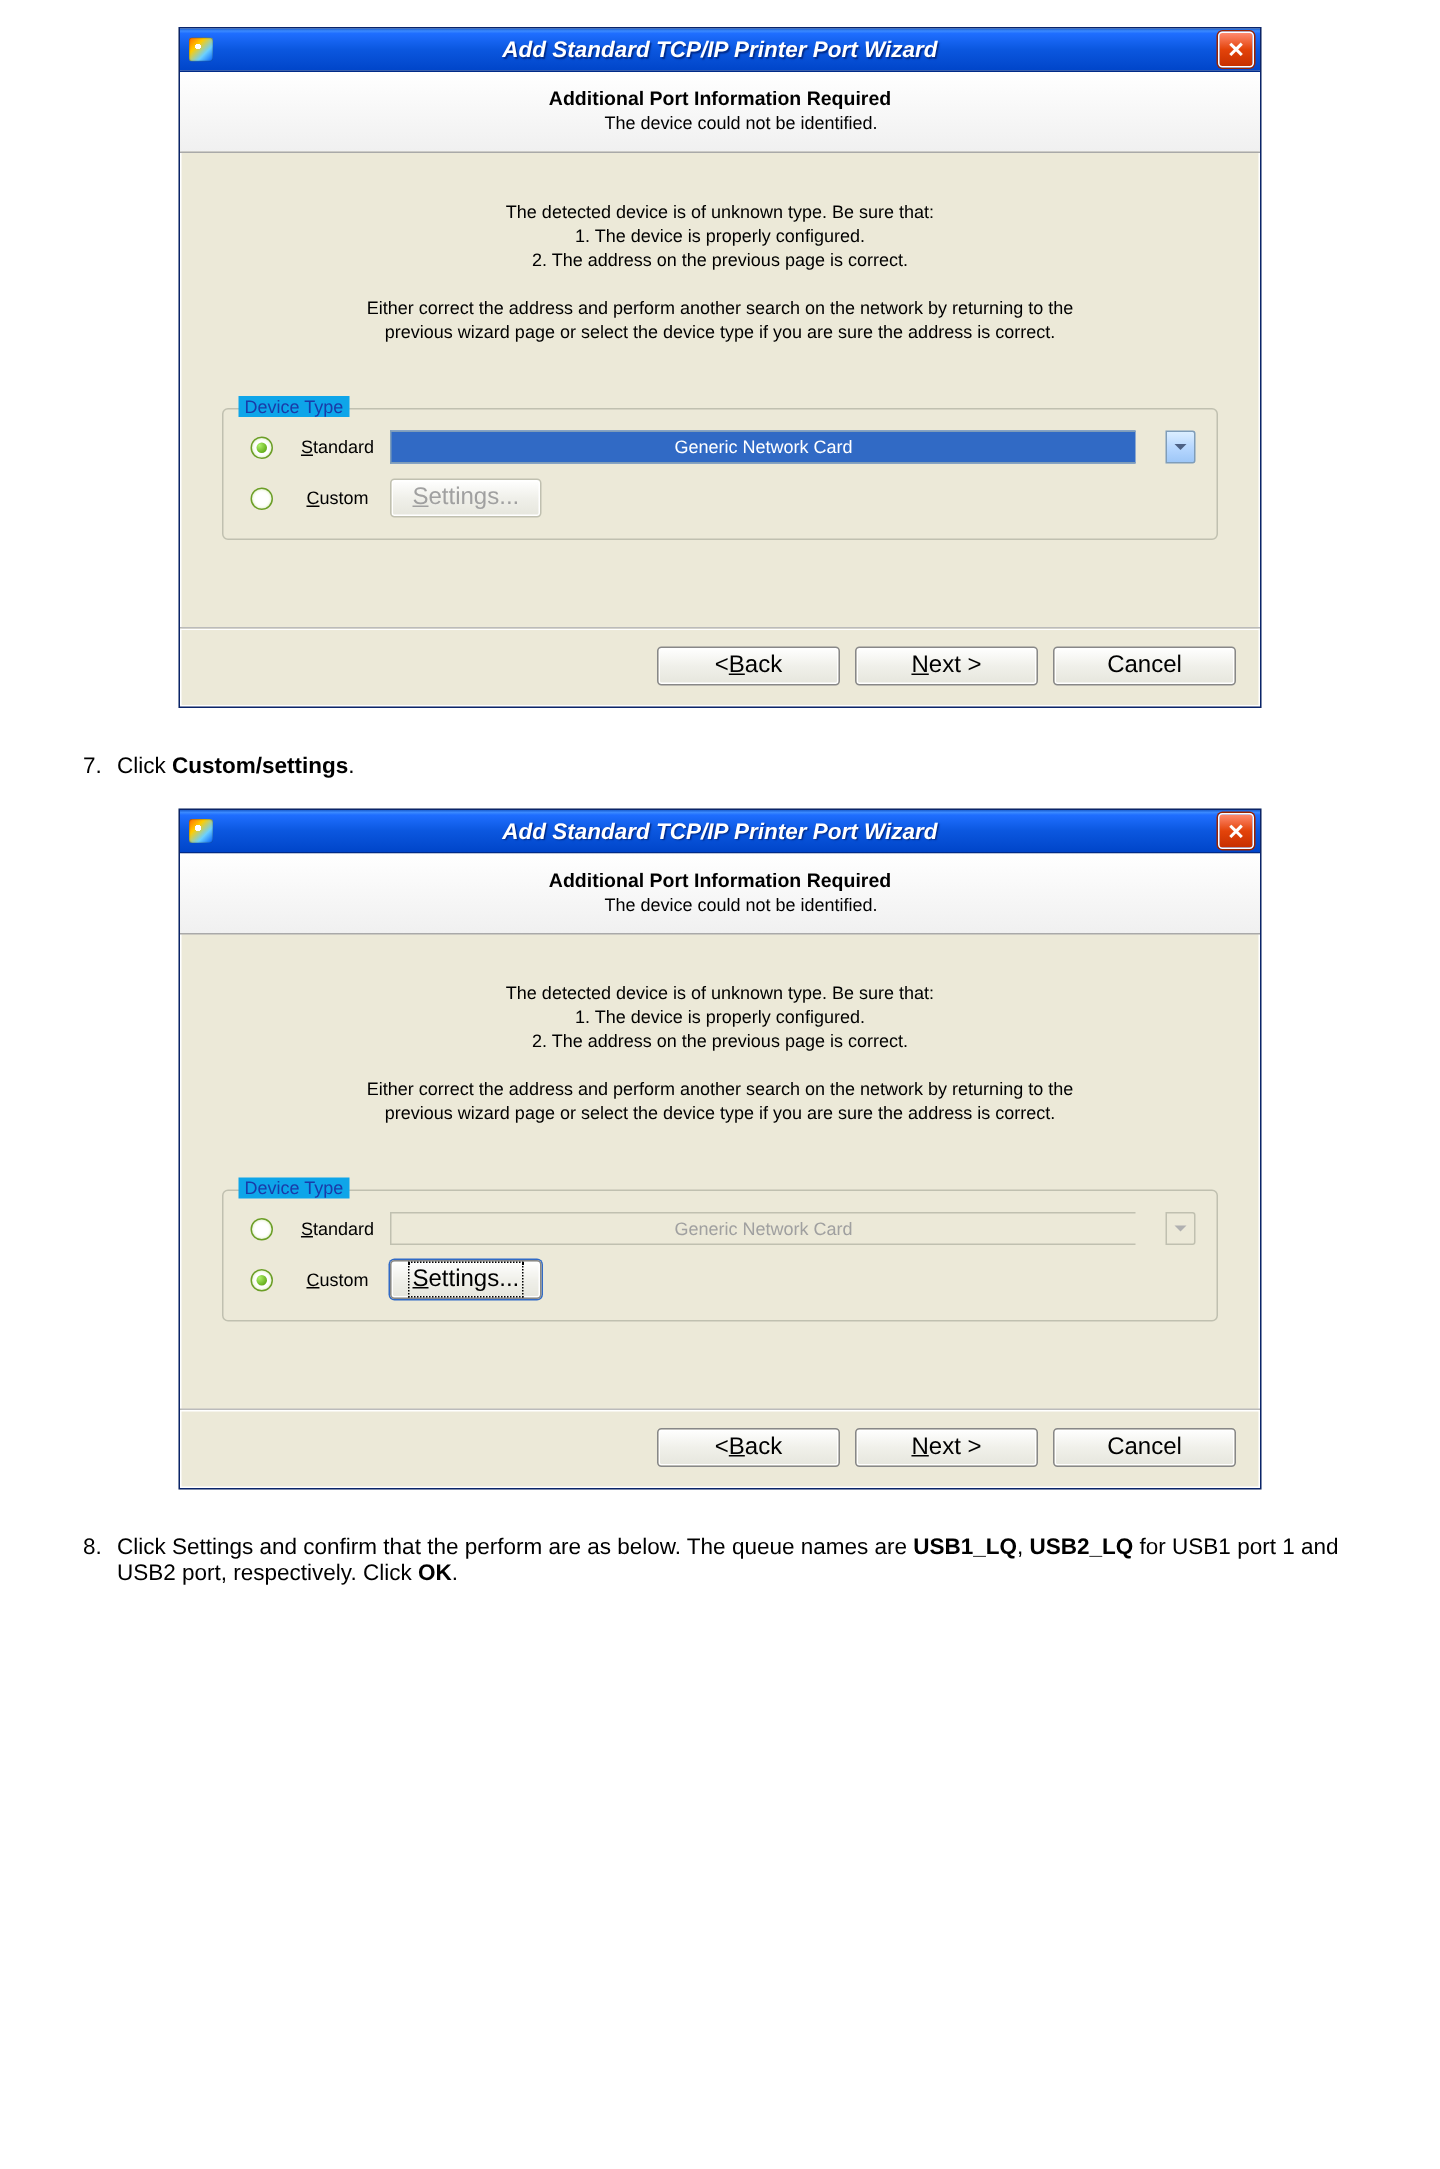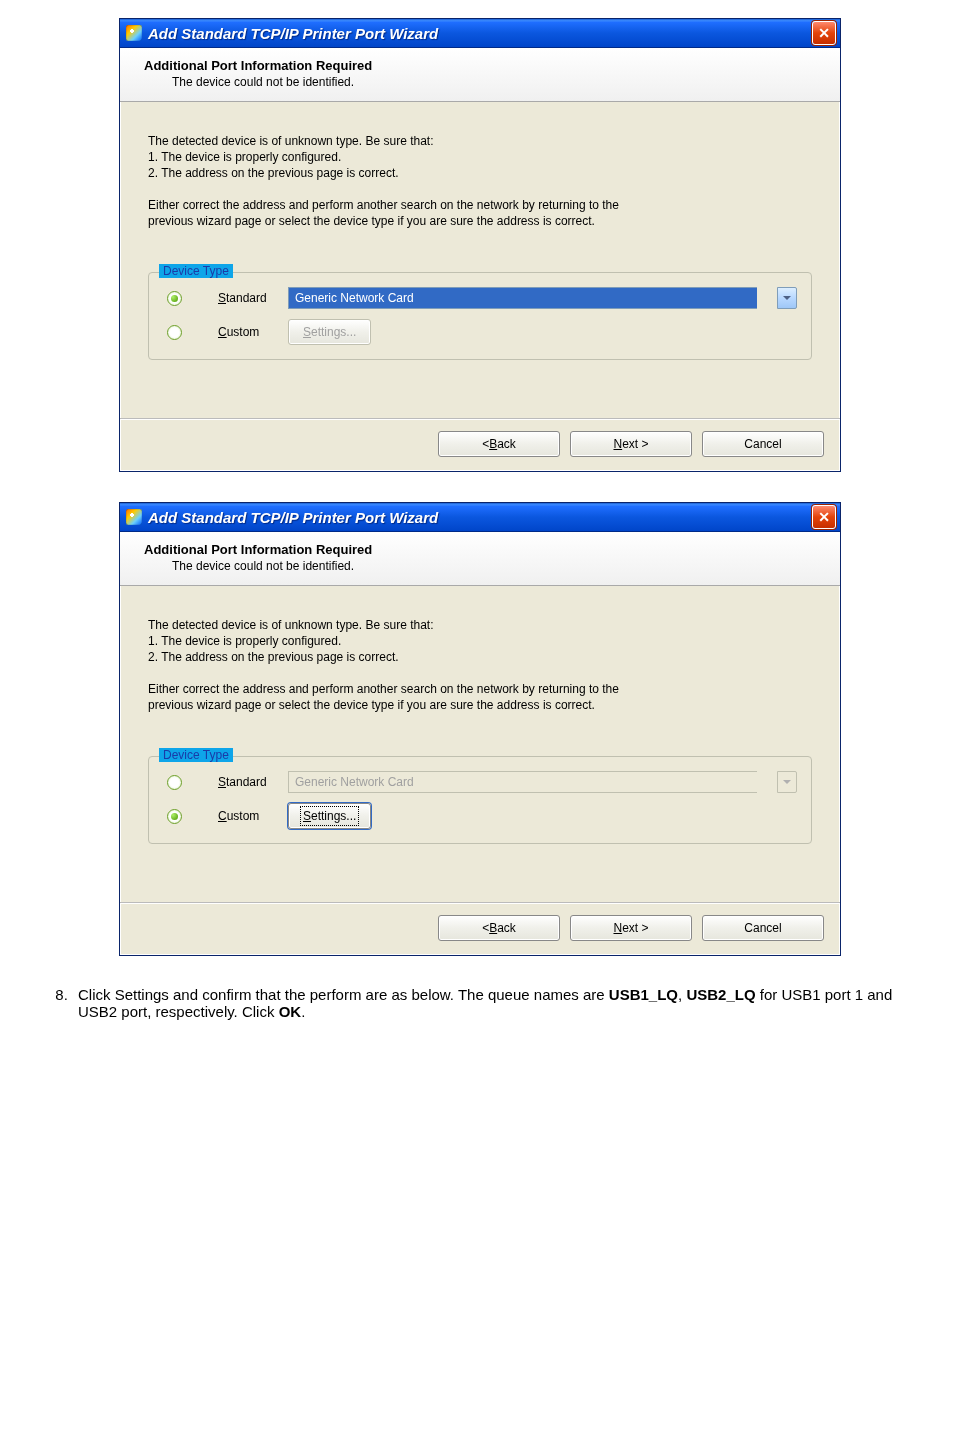"Add Standard TCP/IP Printer Port" .dialog-wrap { text-align: none -> center }
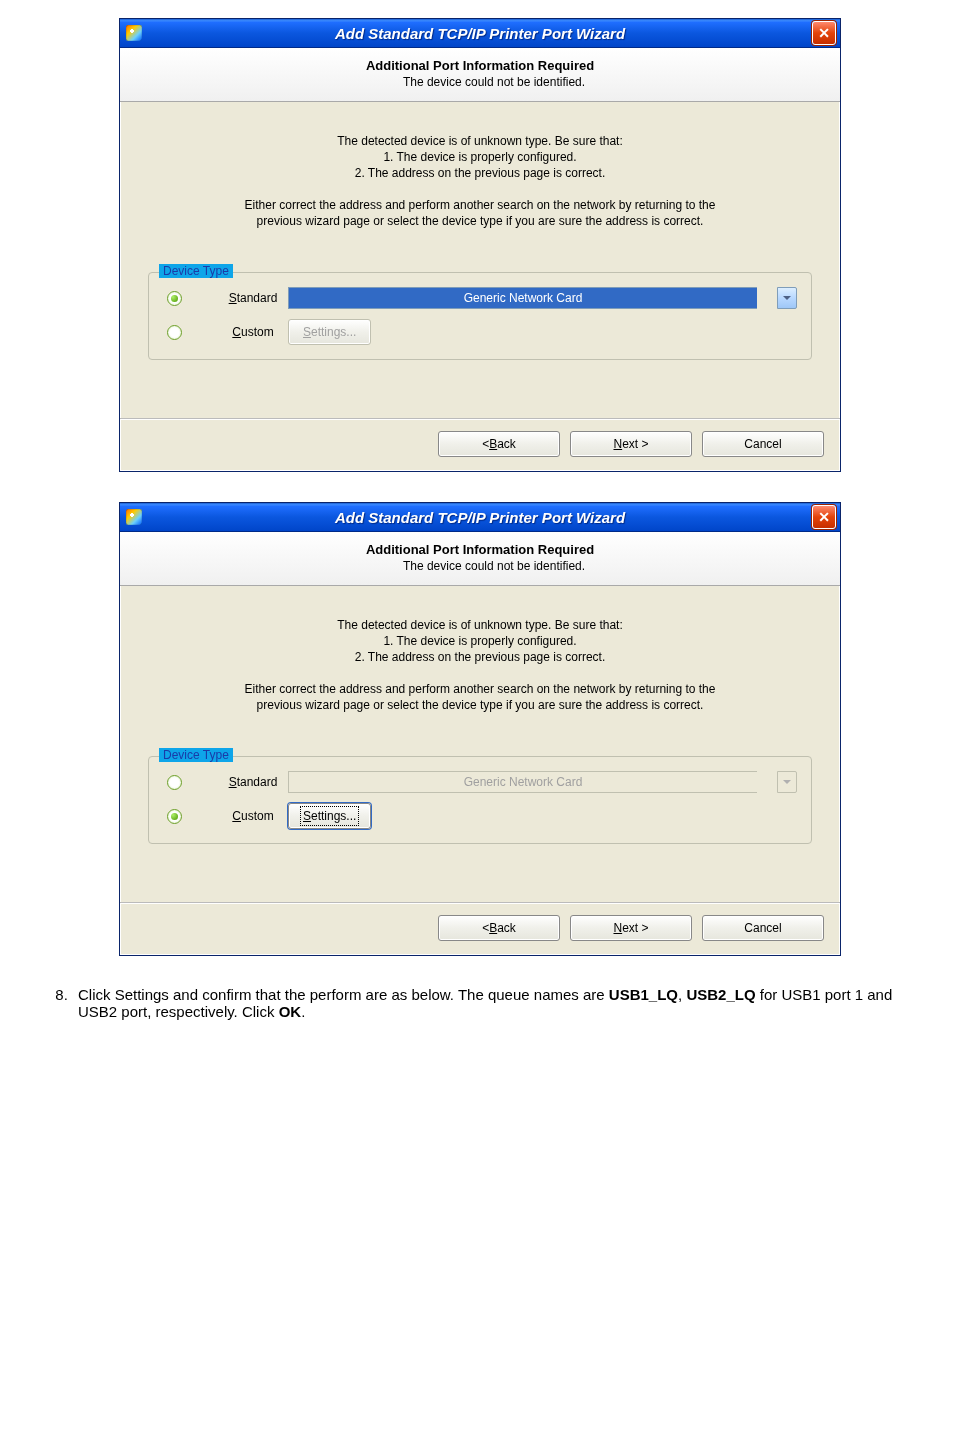"Standard" .radio-label { margin-left: 28px -> none }
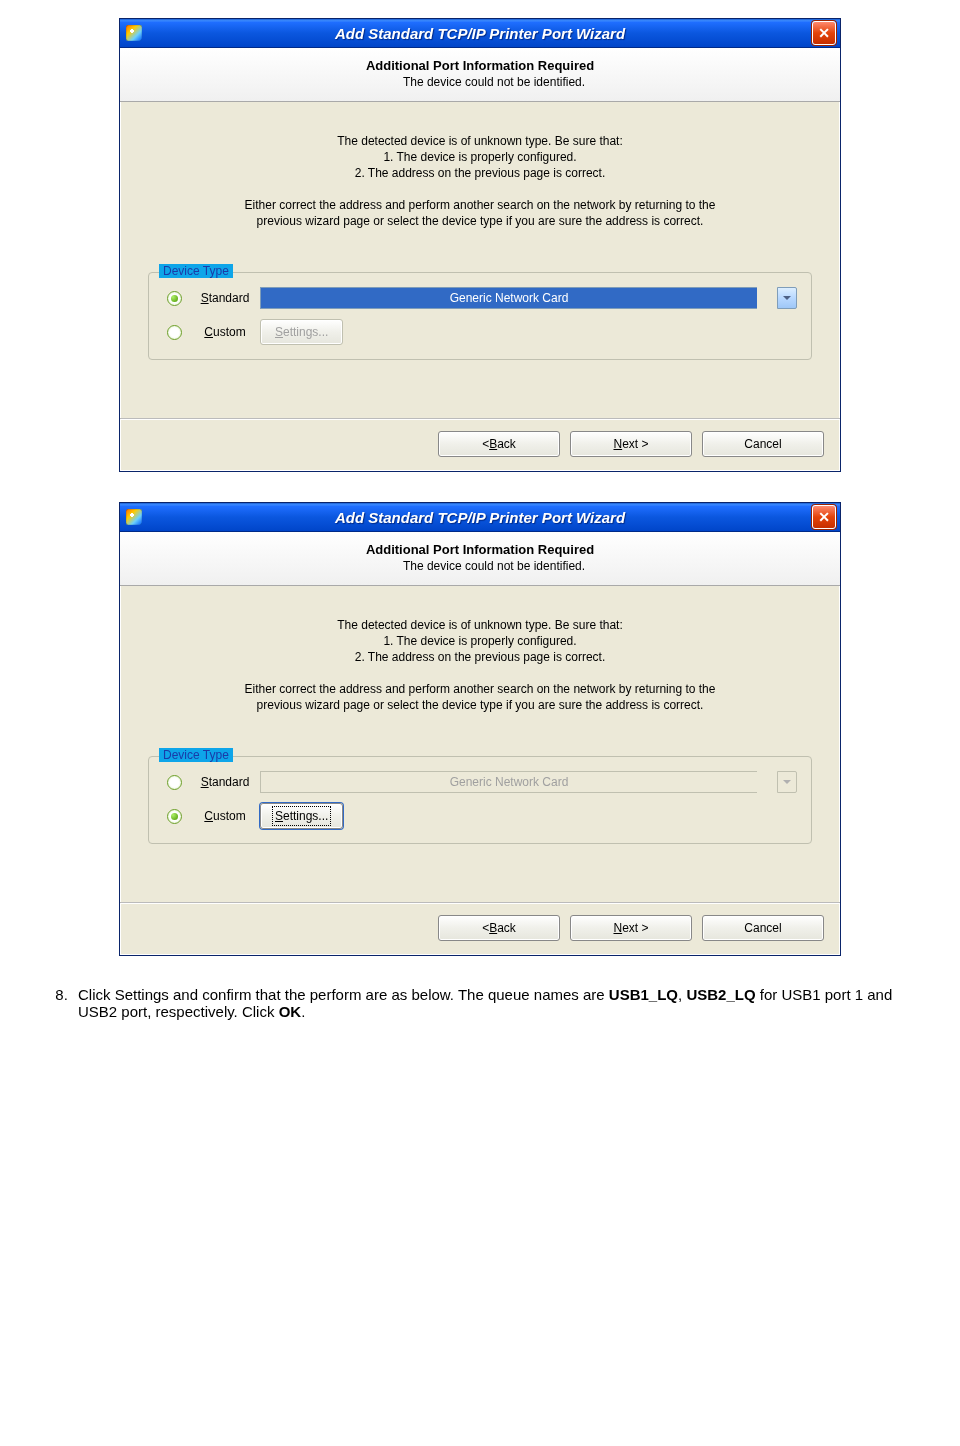"Settings..." .btn { font-size: 12px -> 16px }
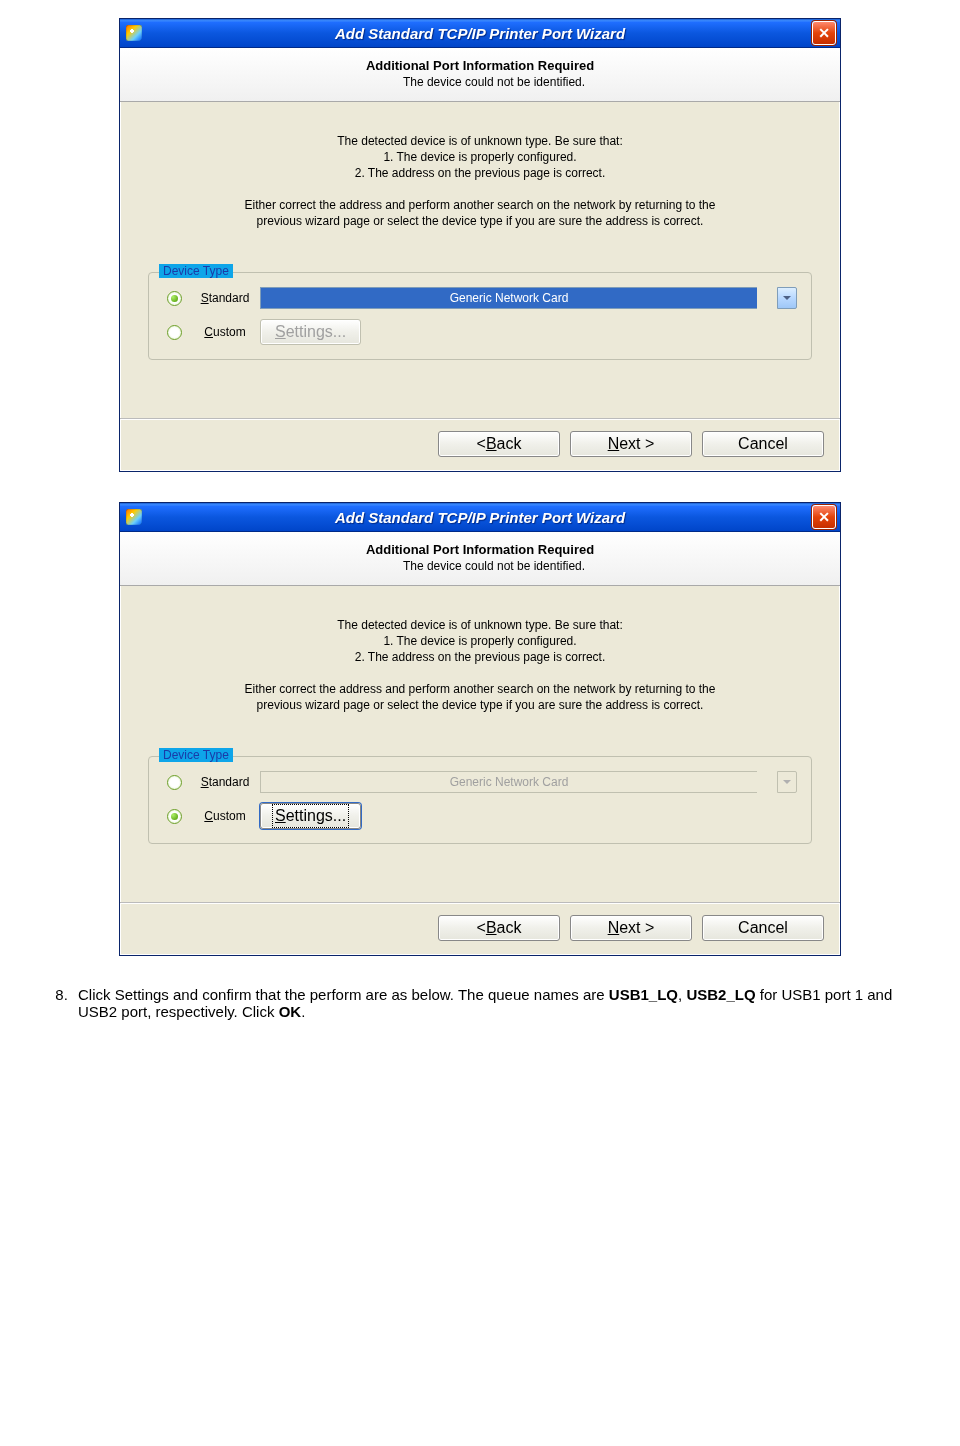"Click Custom/settings." ol { html: none -> <ol> <li> <span>Click </span><span>Custom/settings</span><span>.</span> </li> </ol> }
